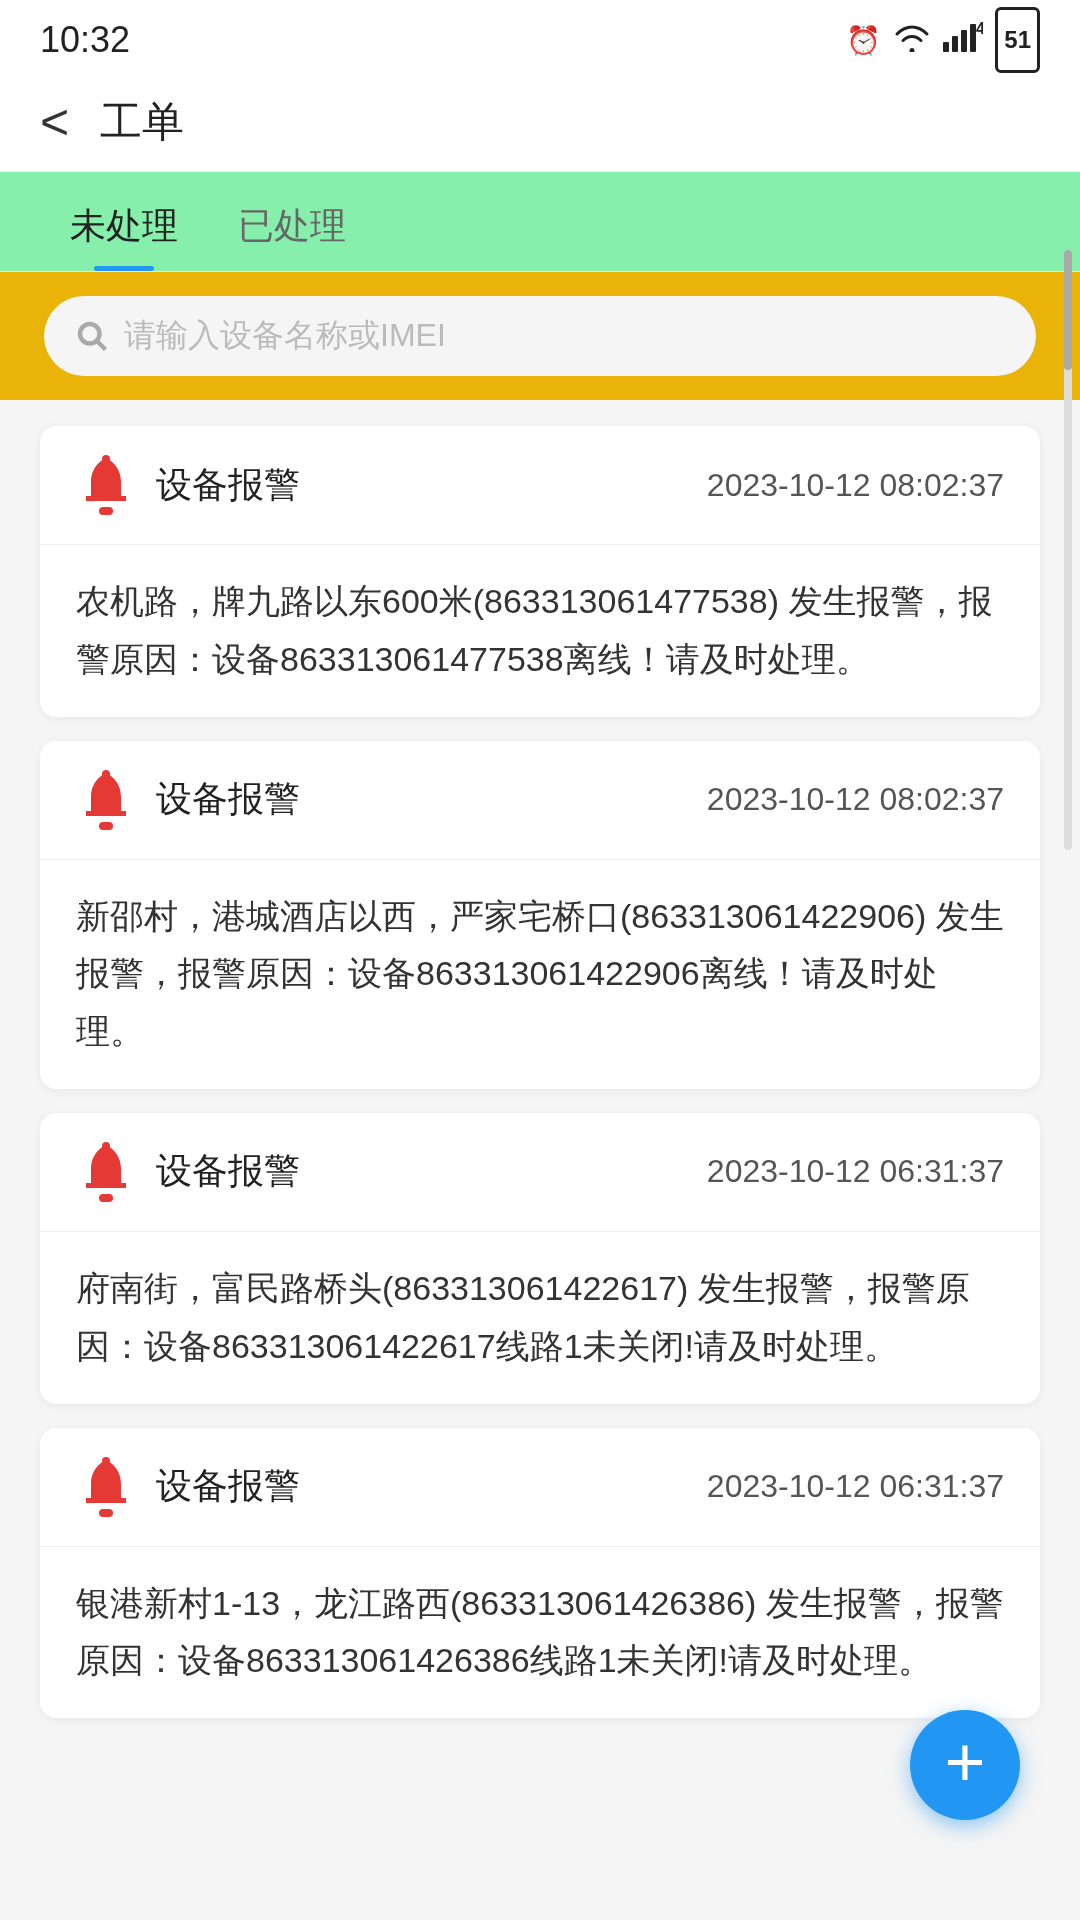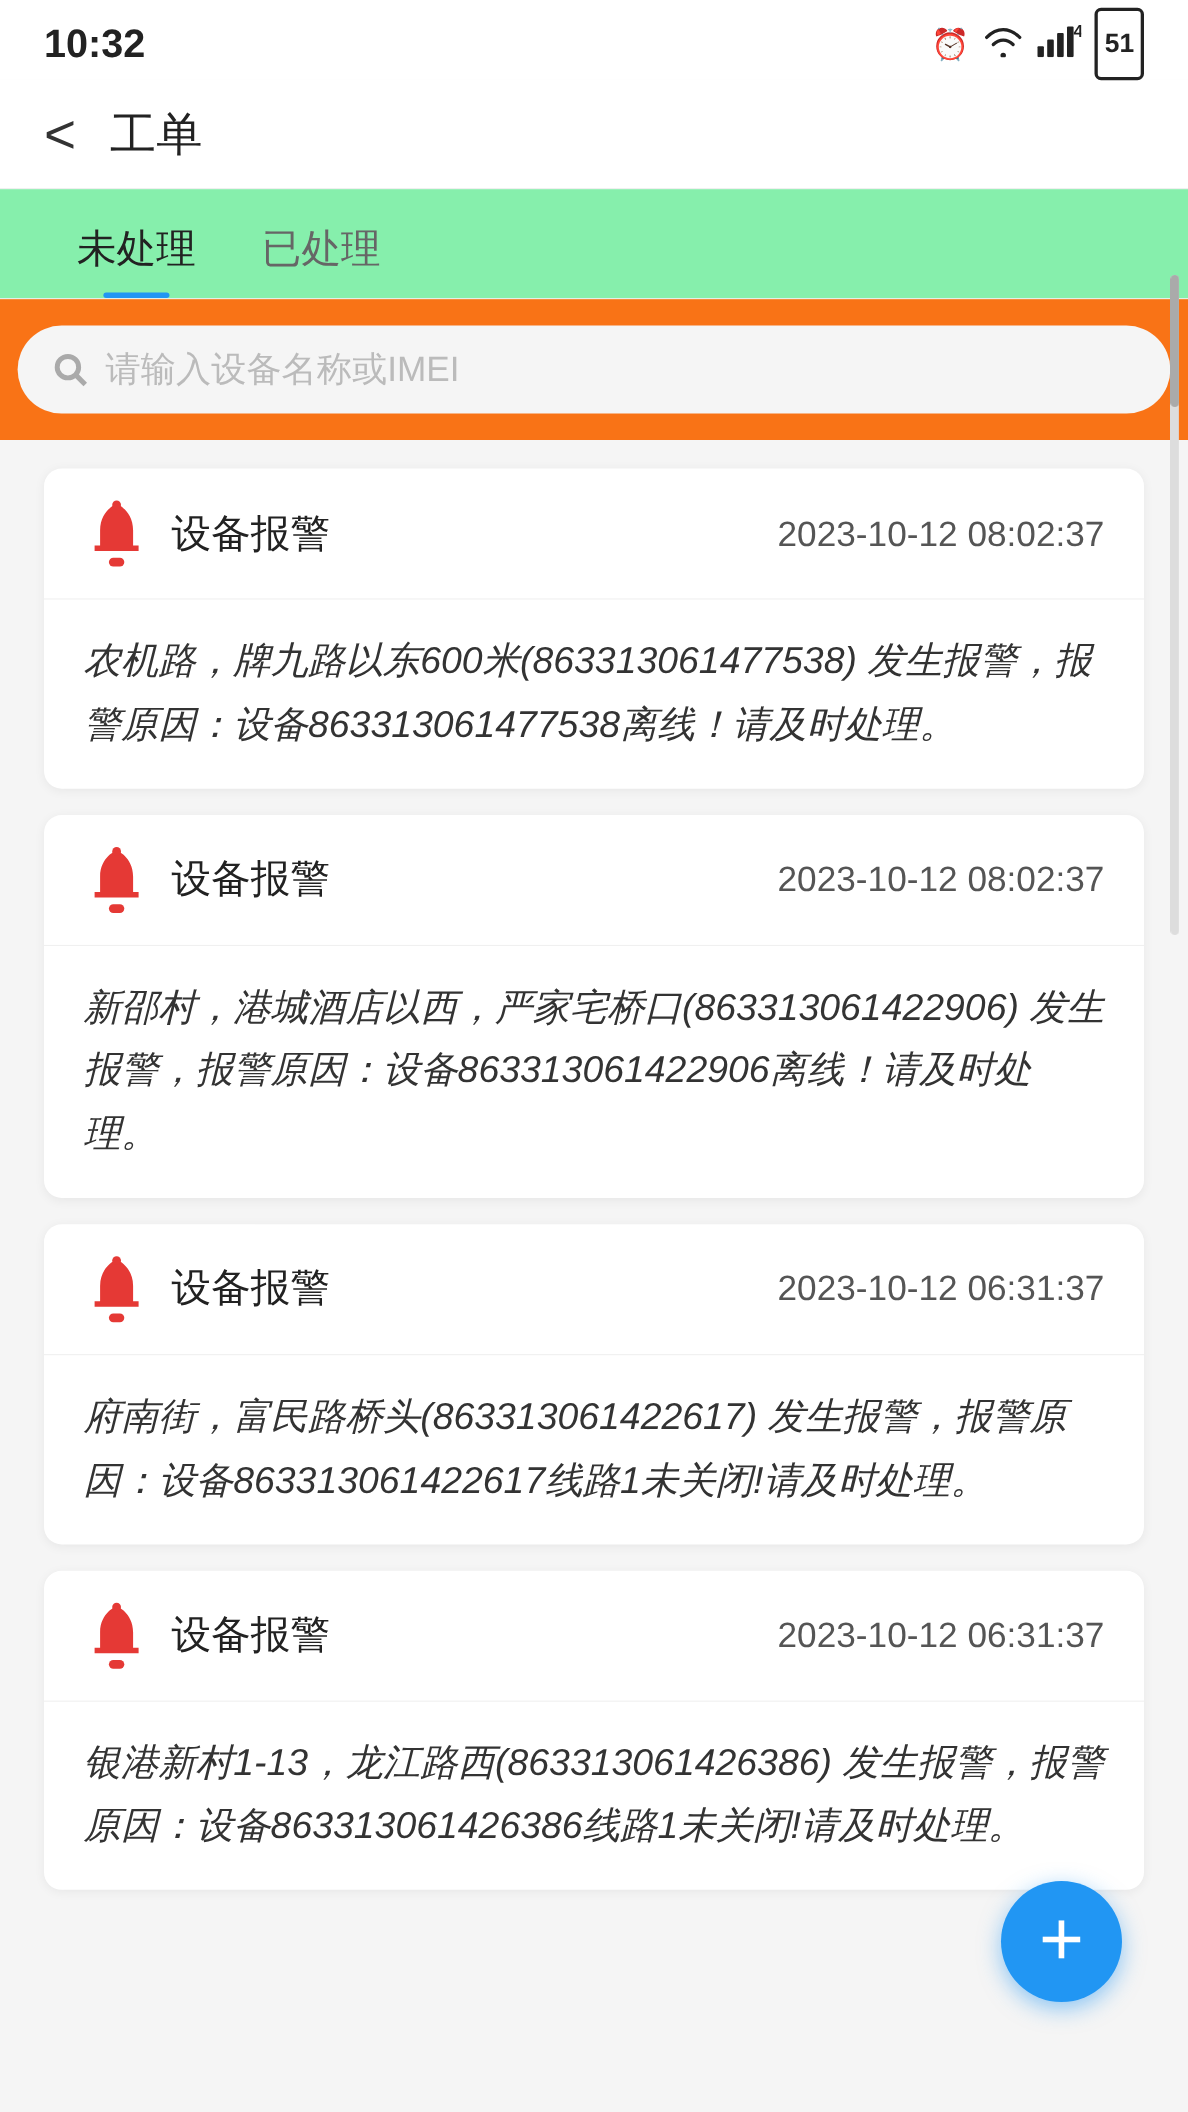"10:32" .status-time { font-weight: 700 -> 400 }
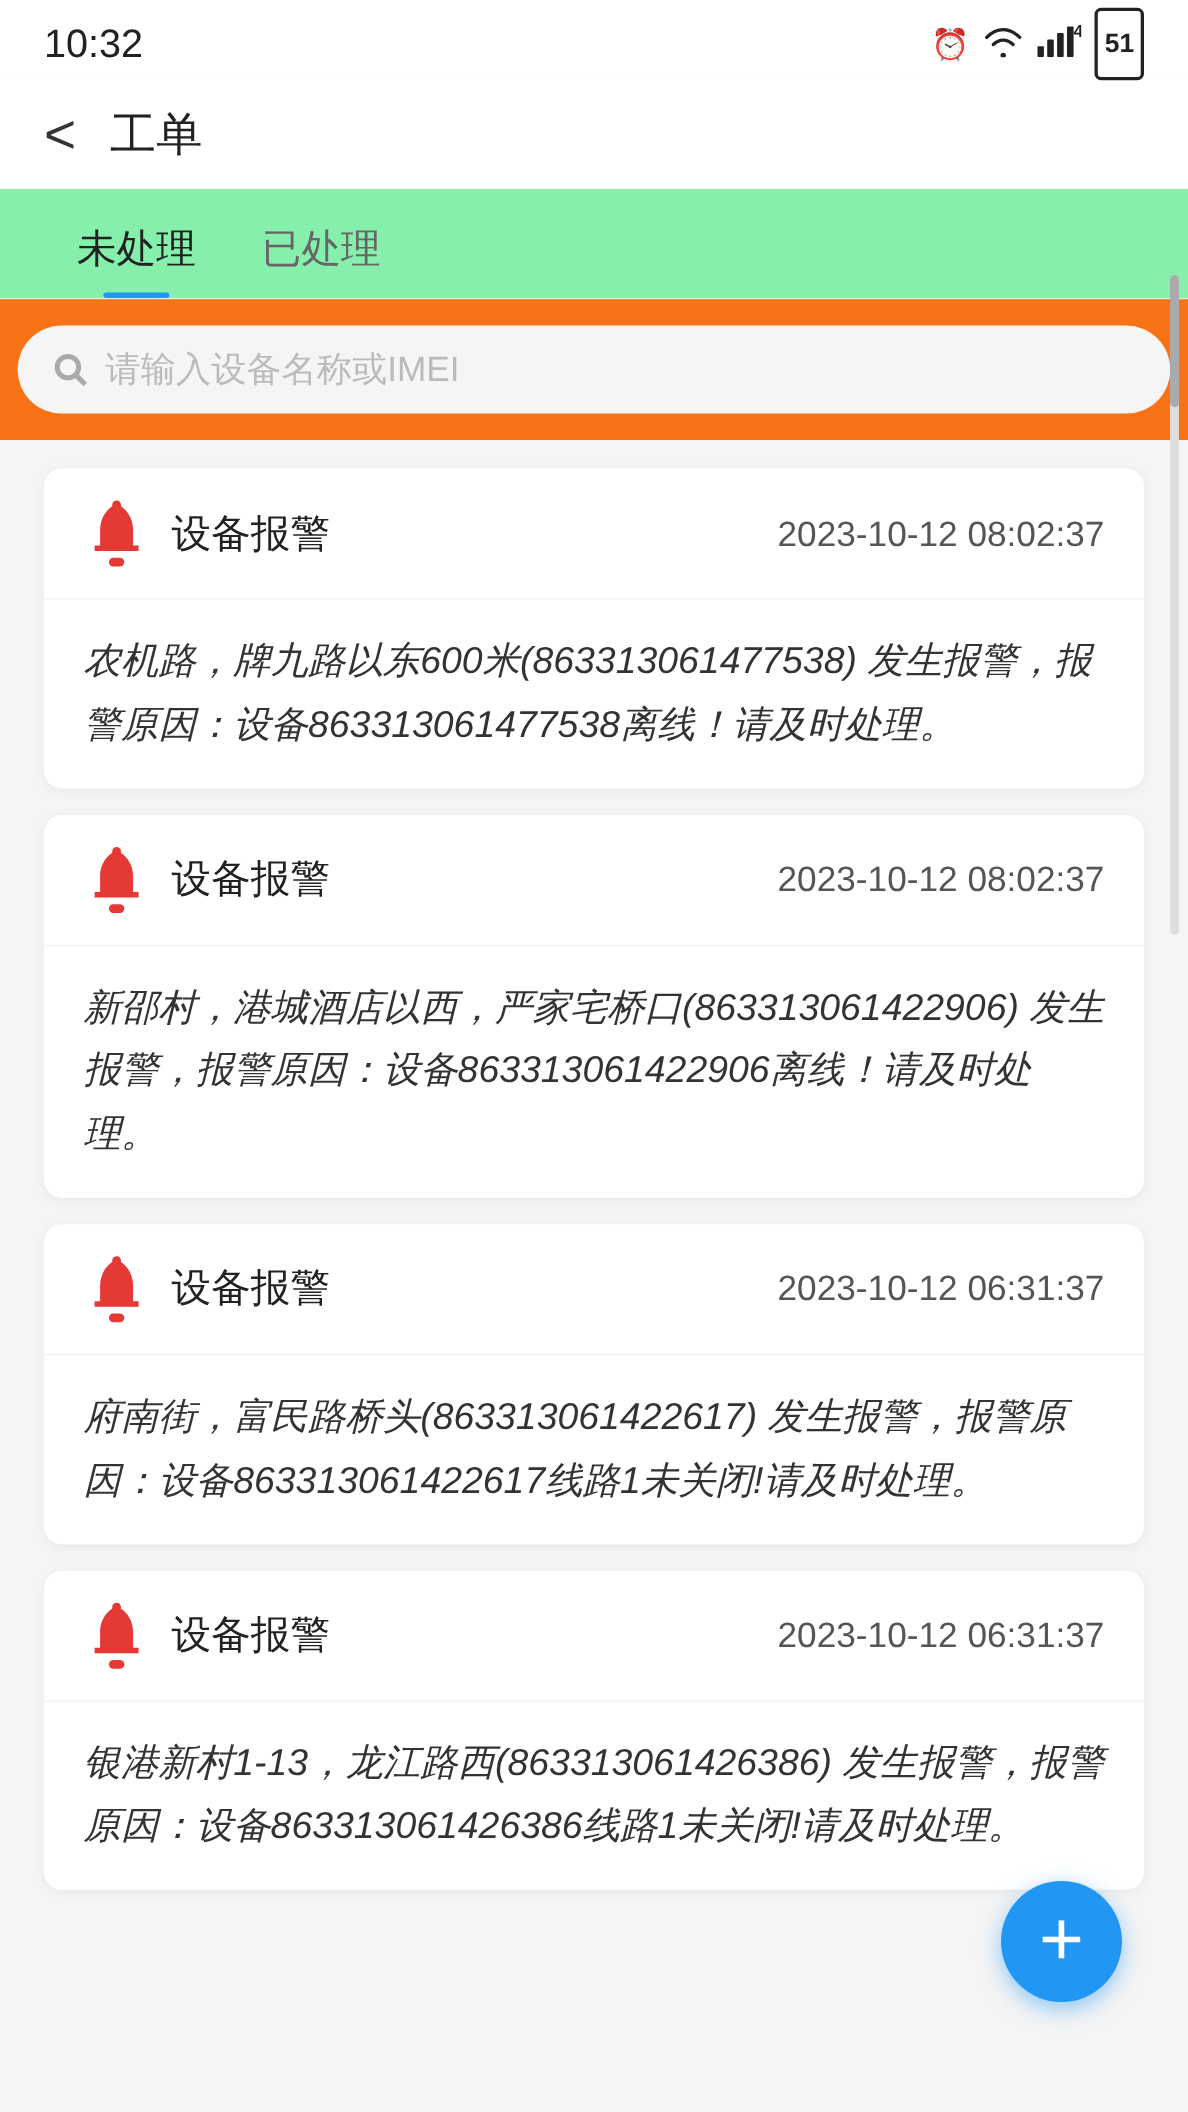"请输入设备名称或IMEI" .search-container { background: #f97316 -> #eab308; padding: 24px 16px -> 24px 44px }
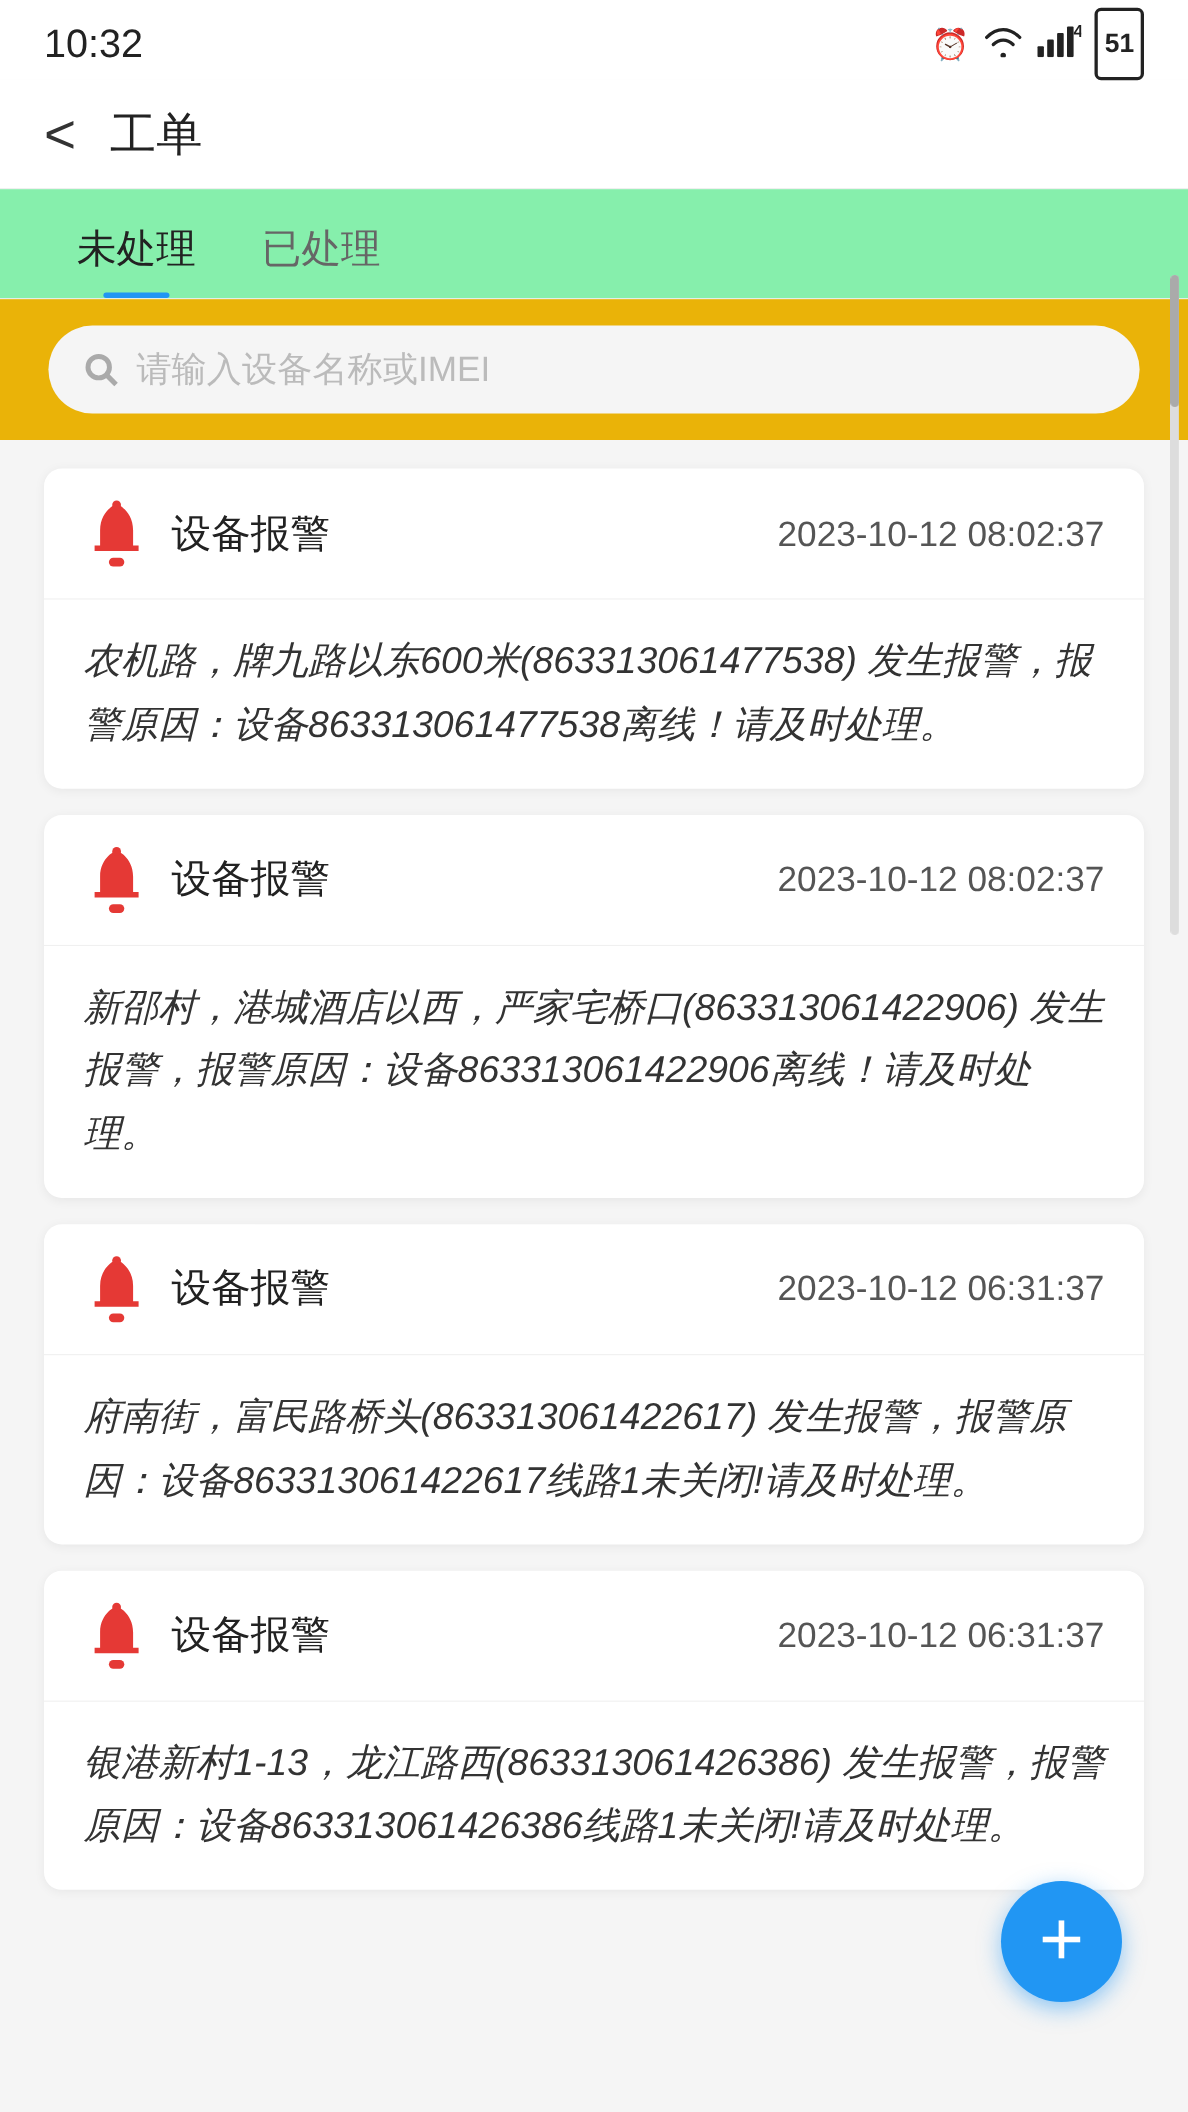"农机路，牌九路以东600米(863313061477538)" .alert-body { font-style: italic -> none }
